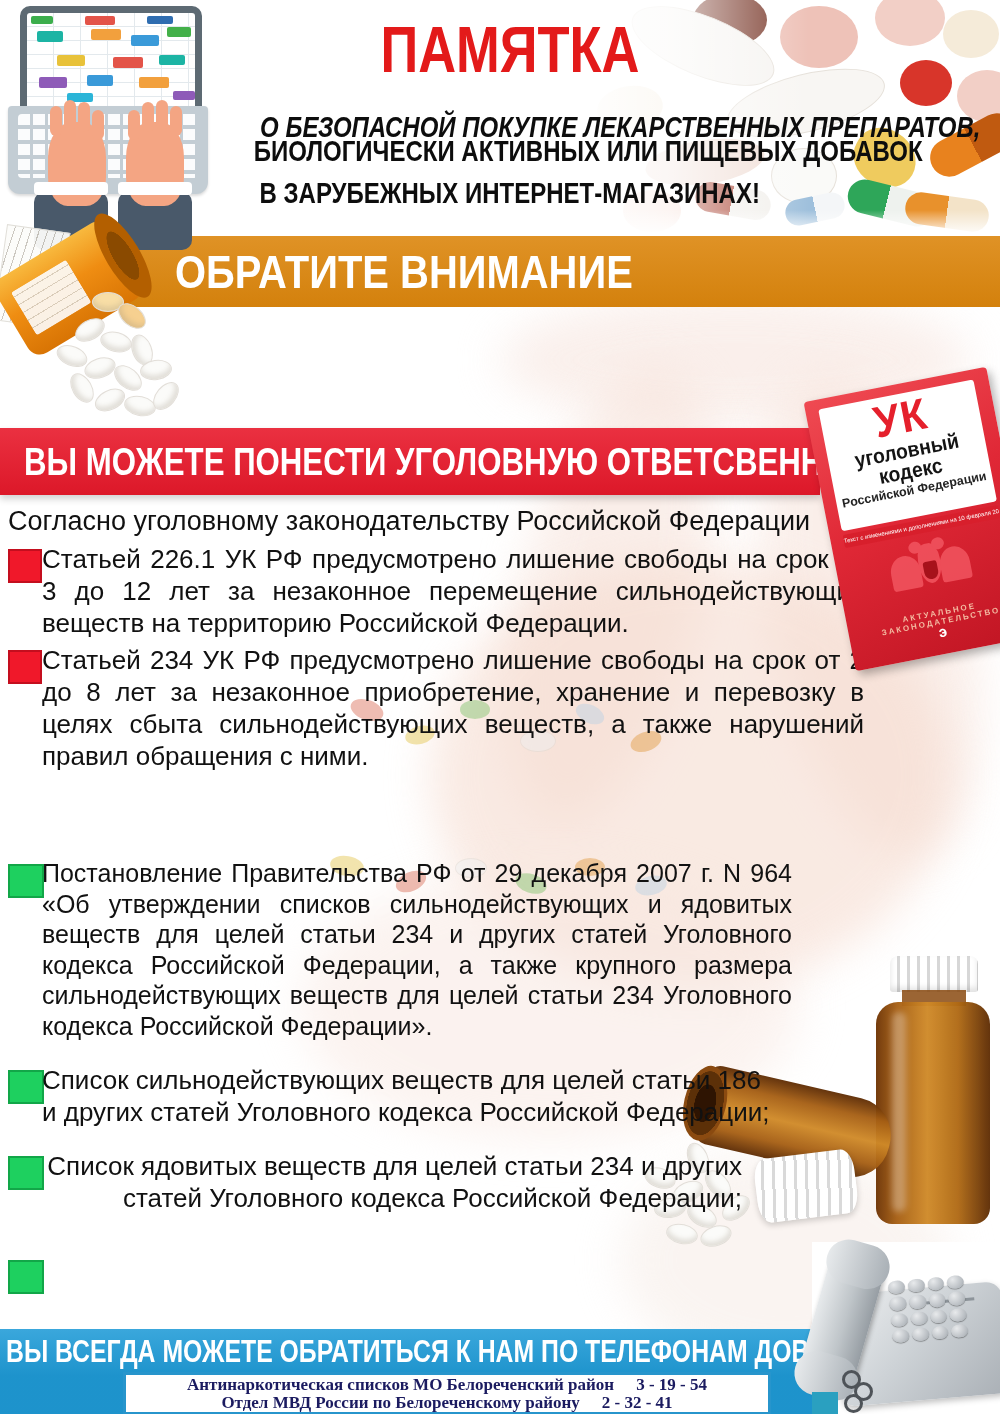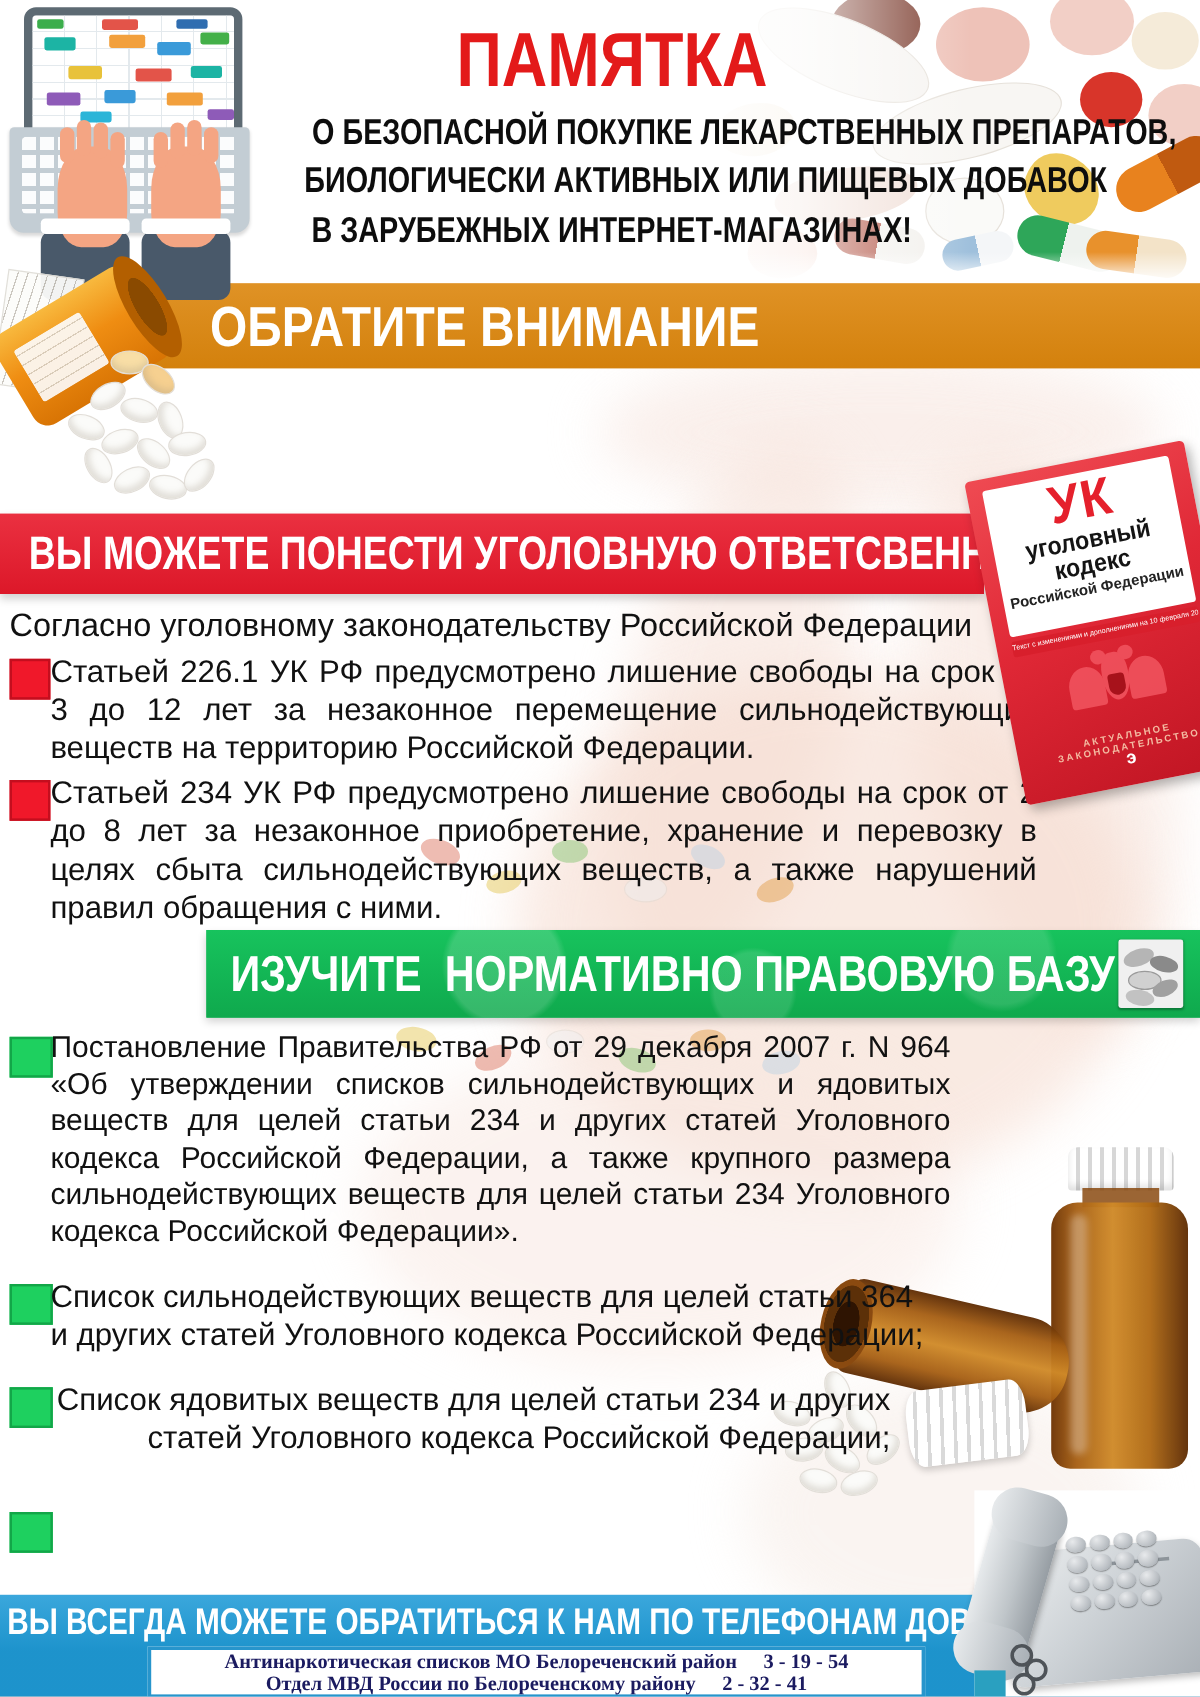"О БЕЗОПАСНОЙ ПОКУПКЕ ЛЕКАРСТВЕННЫХ" div.subtitle { font-style: none -> italic; top: 92px -> 108px }
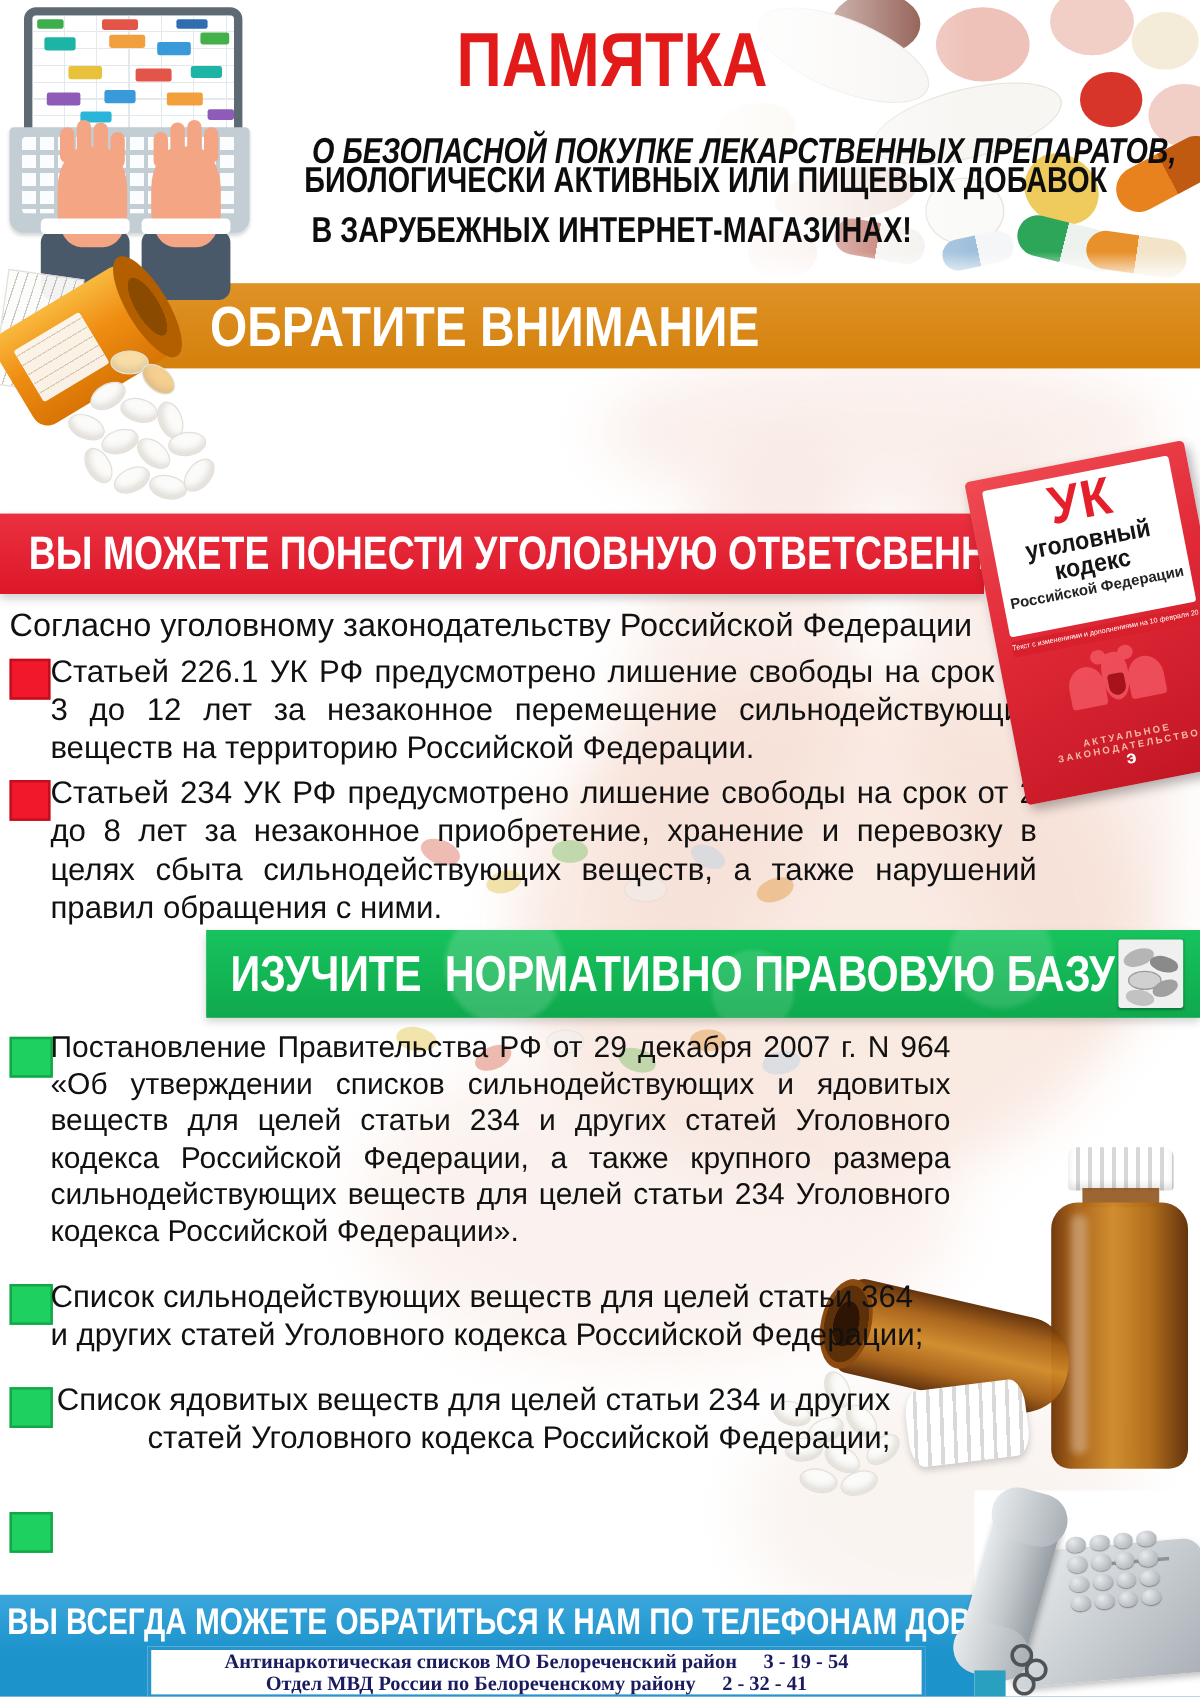"ИЗУЧИТЕ НОРМАТИВНО ПРАВОВУЮ БАЗУ" div.band { html: <div> <span>ИЗУЧИТЕ НОРМАТИВНО ПРАВОВУЮ БАЗУ</span> <span> <i></i> <i></i> <i></i> <i></i> <i></i> </span> </div> -> none }
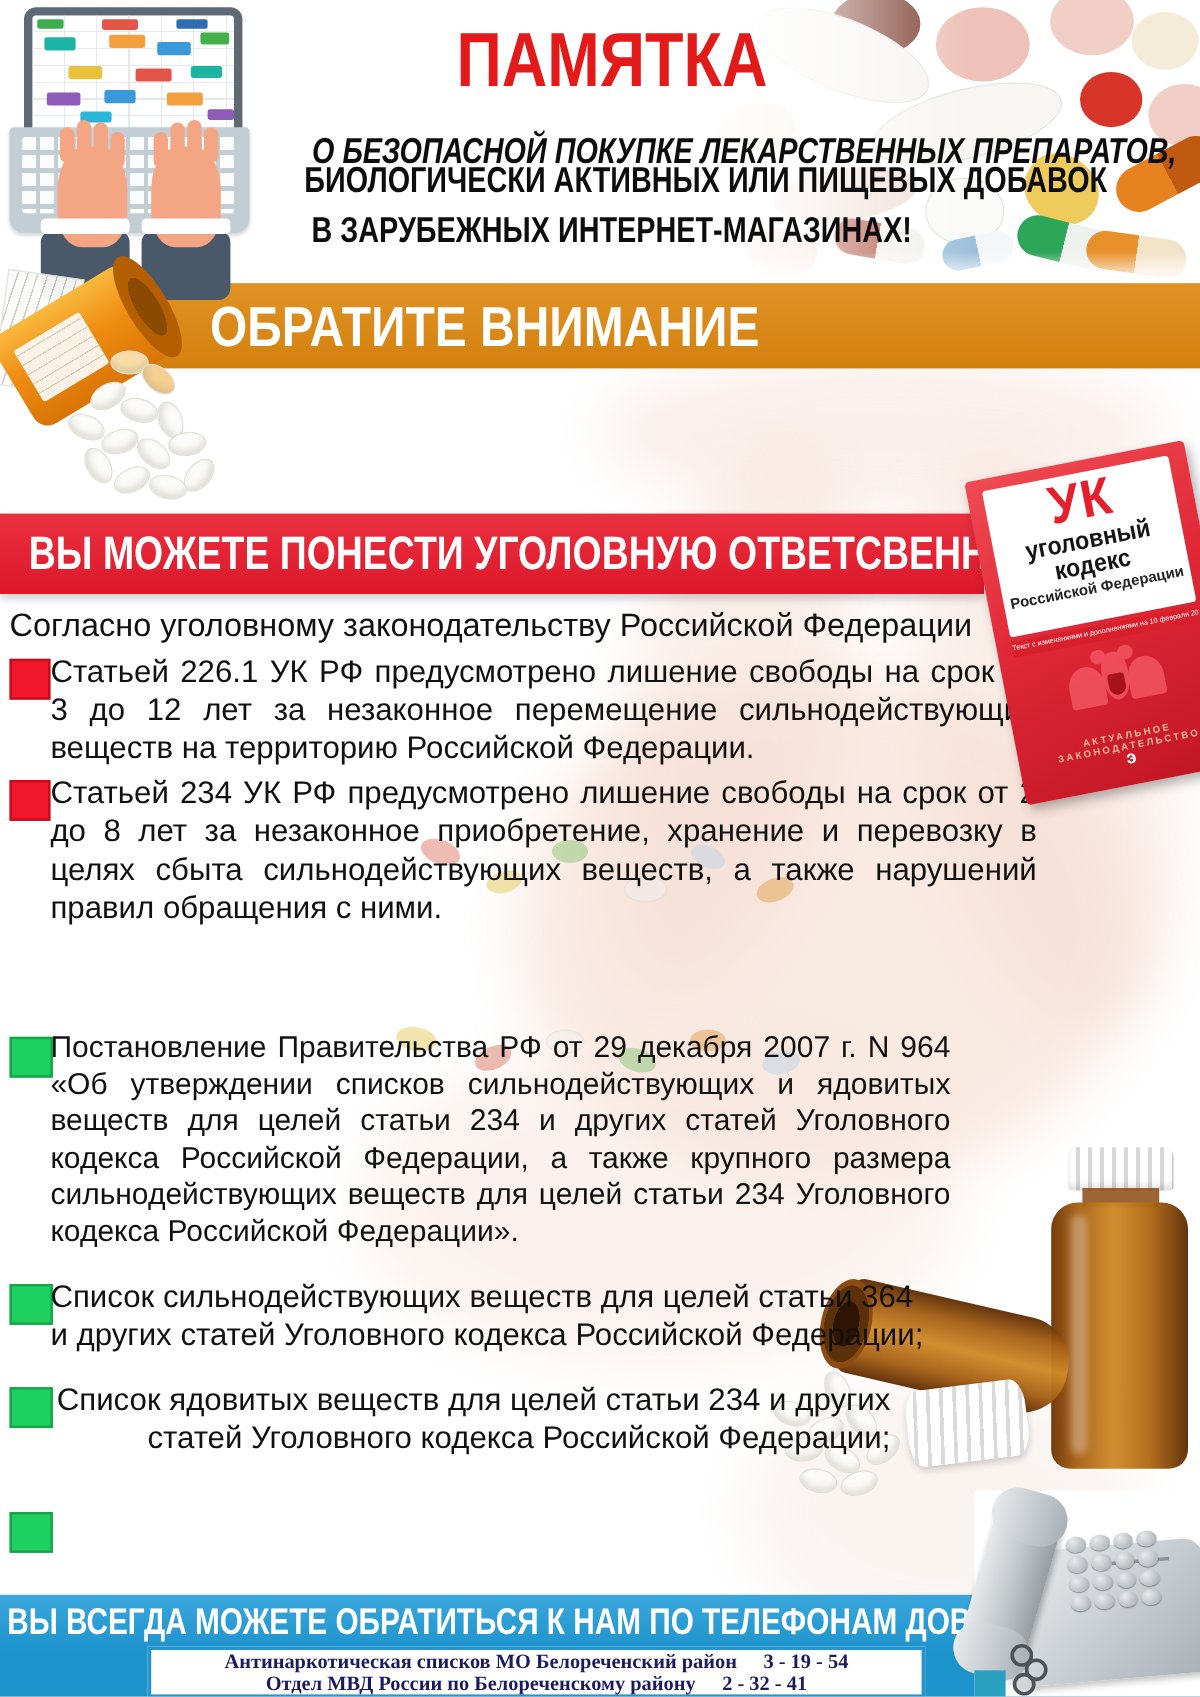"Список сильнодействующих веществ для" p.item-text { text: 364 -> 186 }
